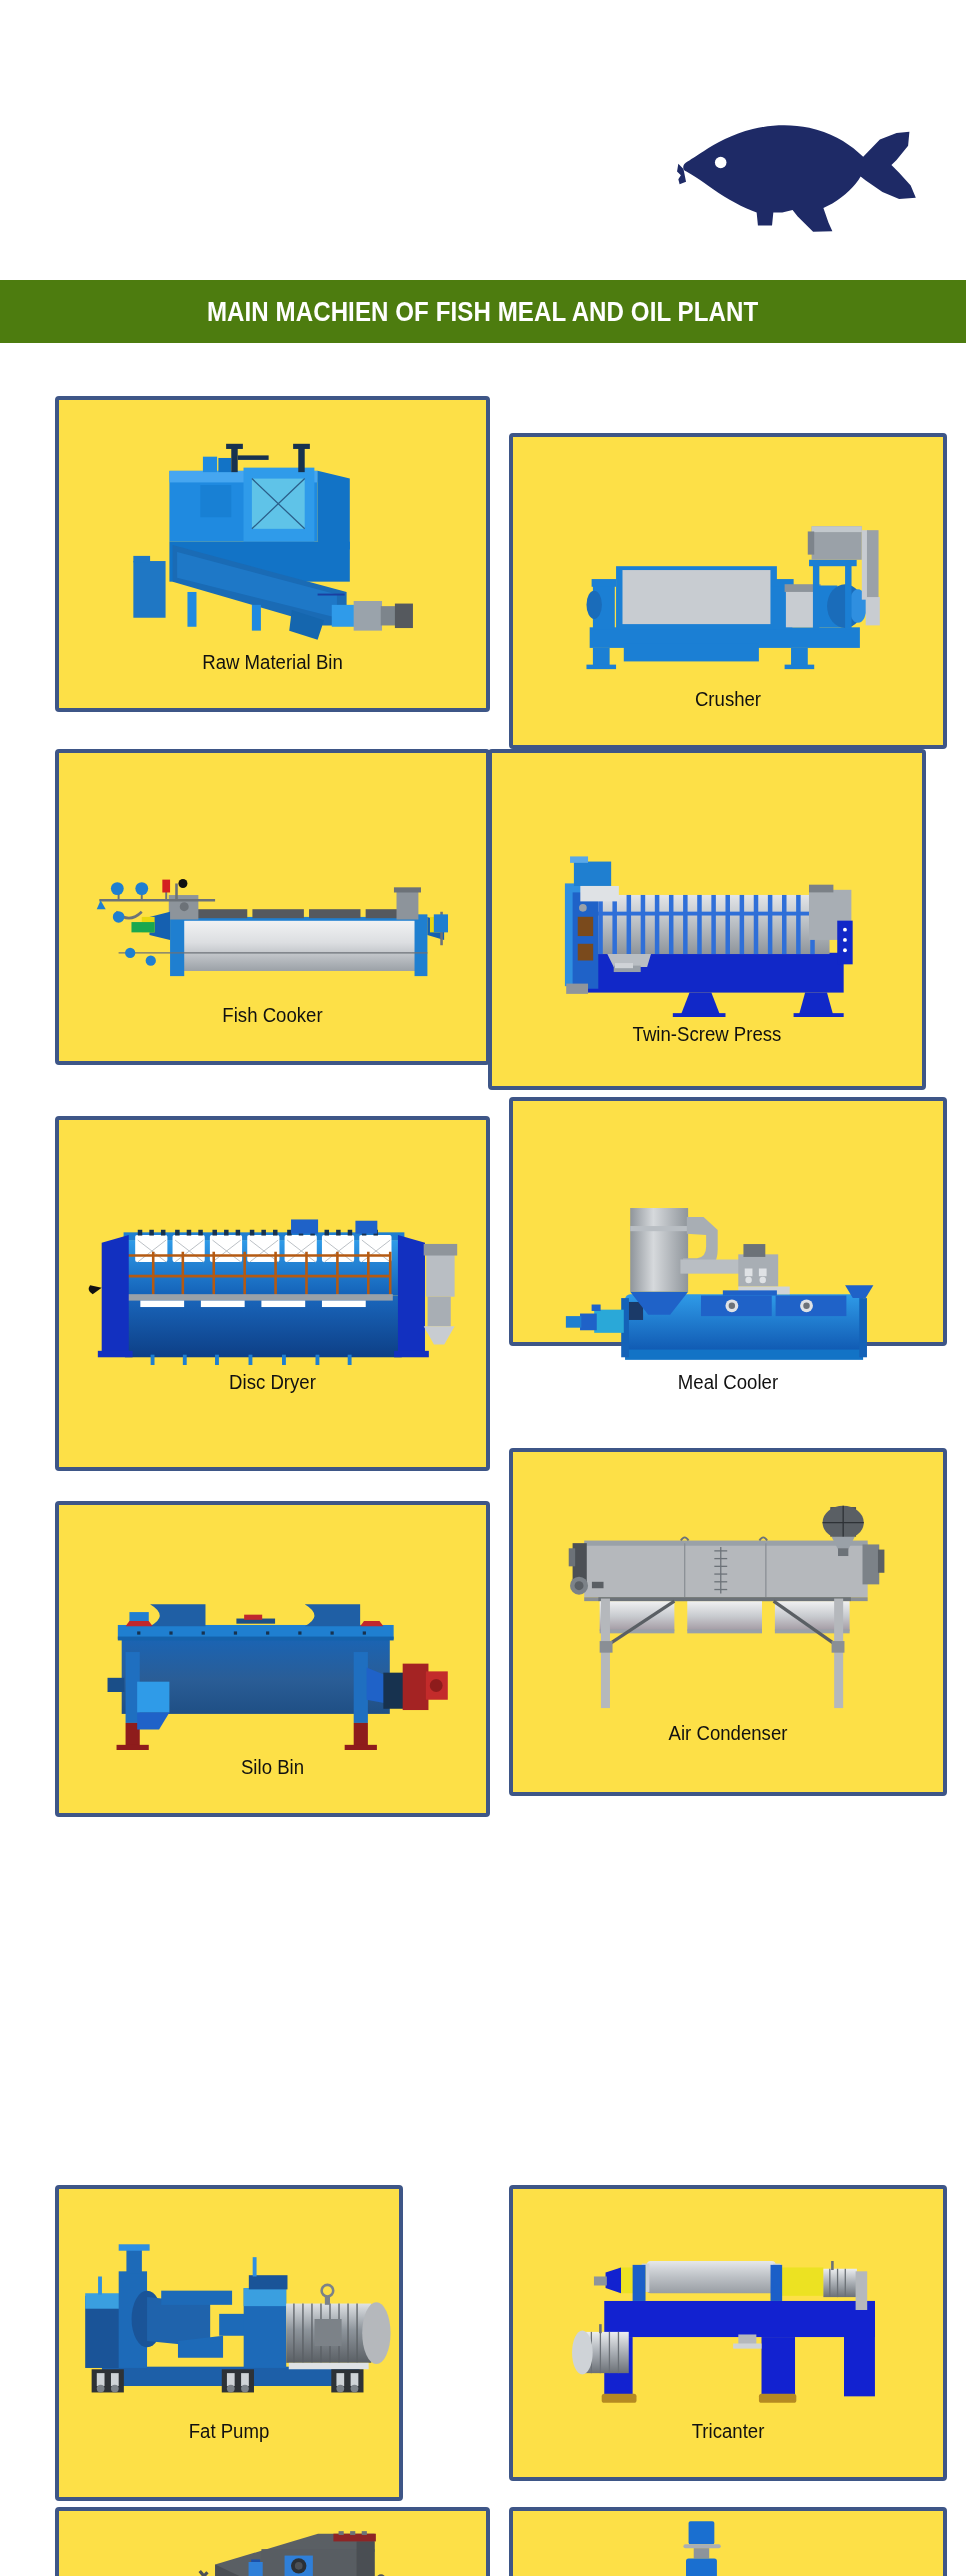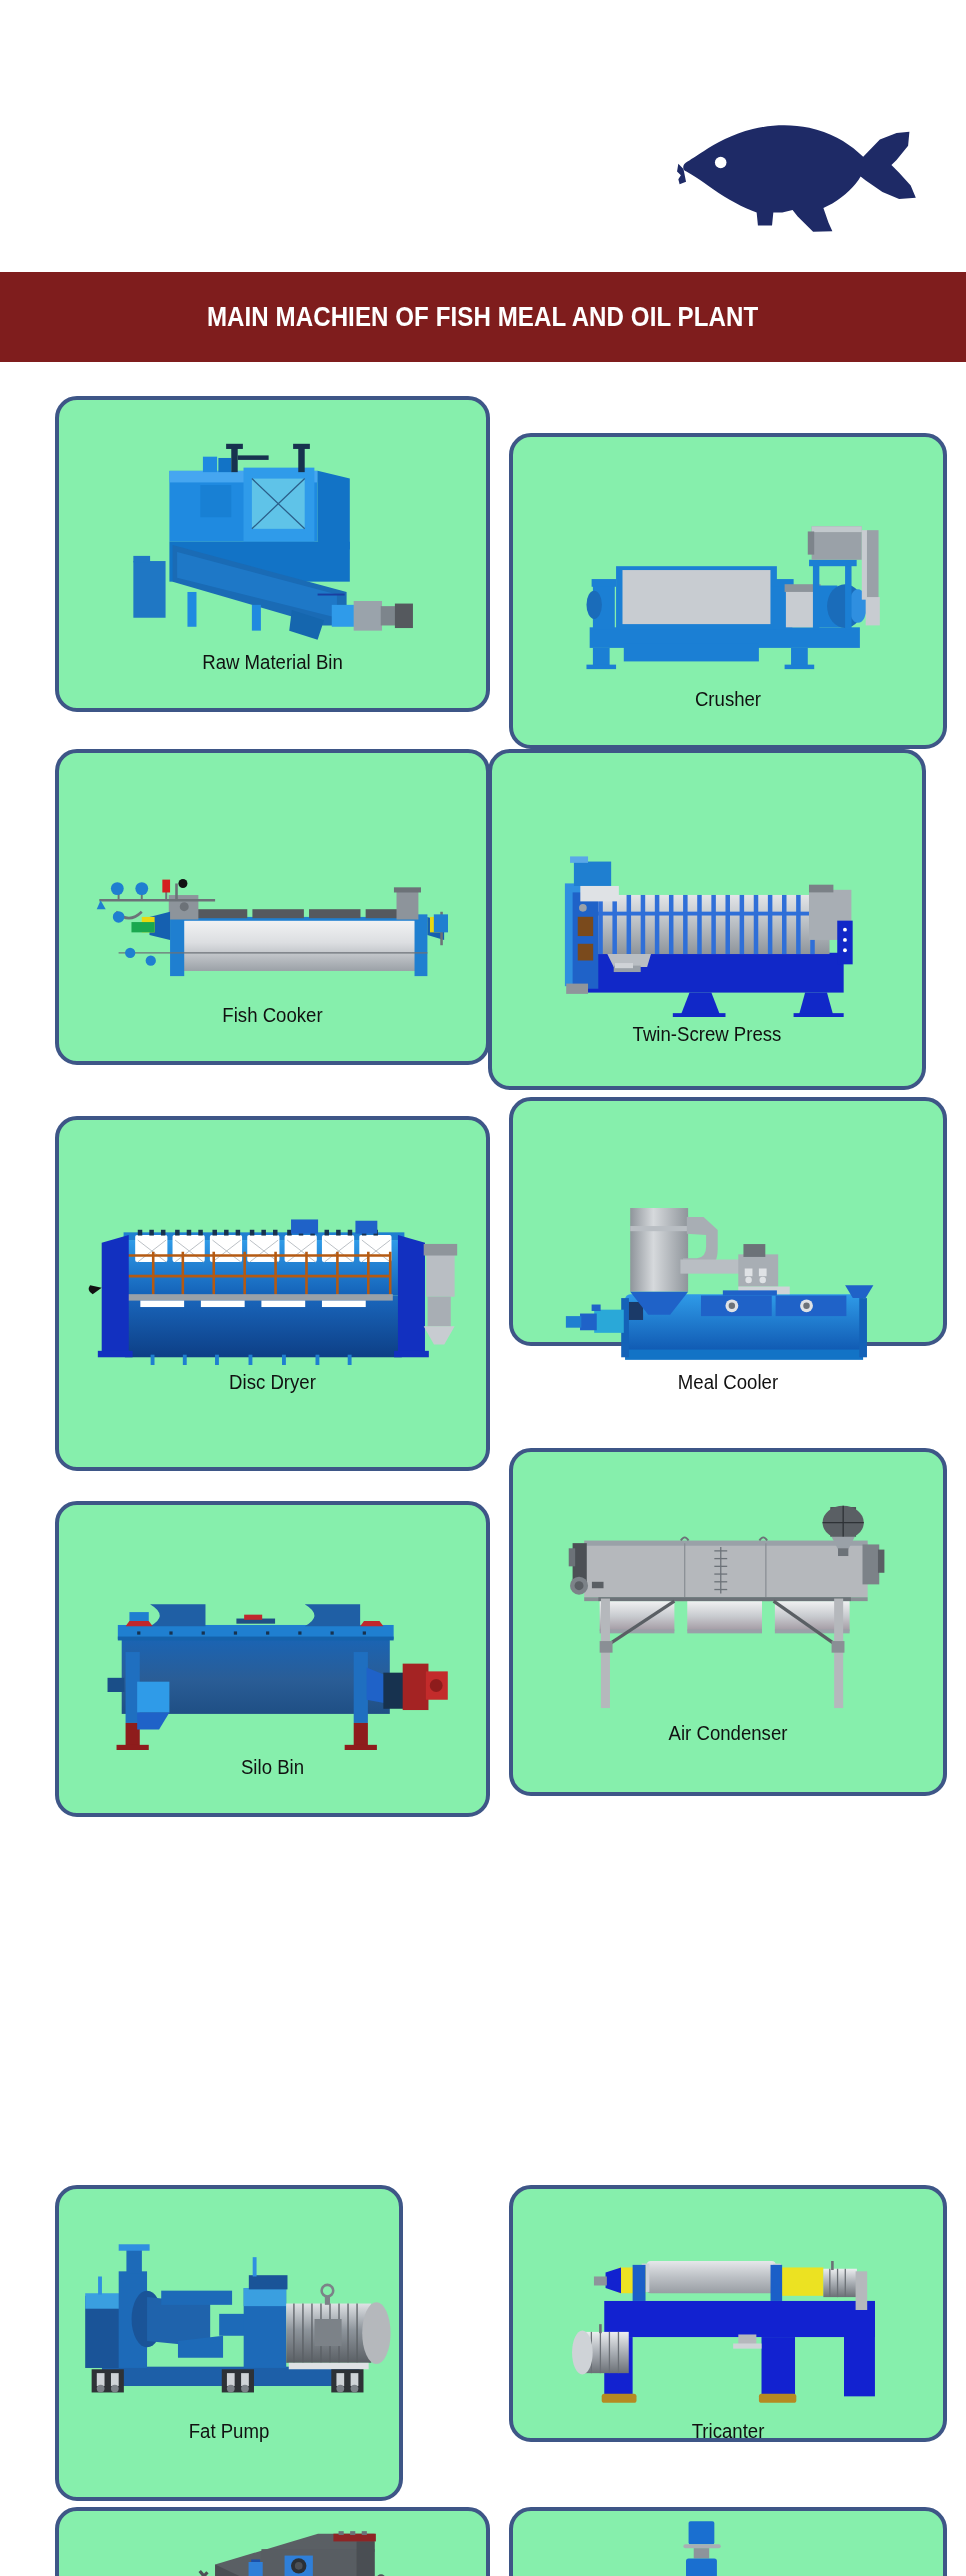"MAIN MACHIEN OF FISH MEAL" .title-banner { background: #7f1d1d -> #4d7c0f; height: 90px -> 63px; top: 272px -> 280px }
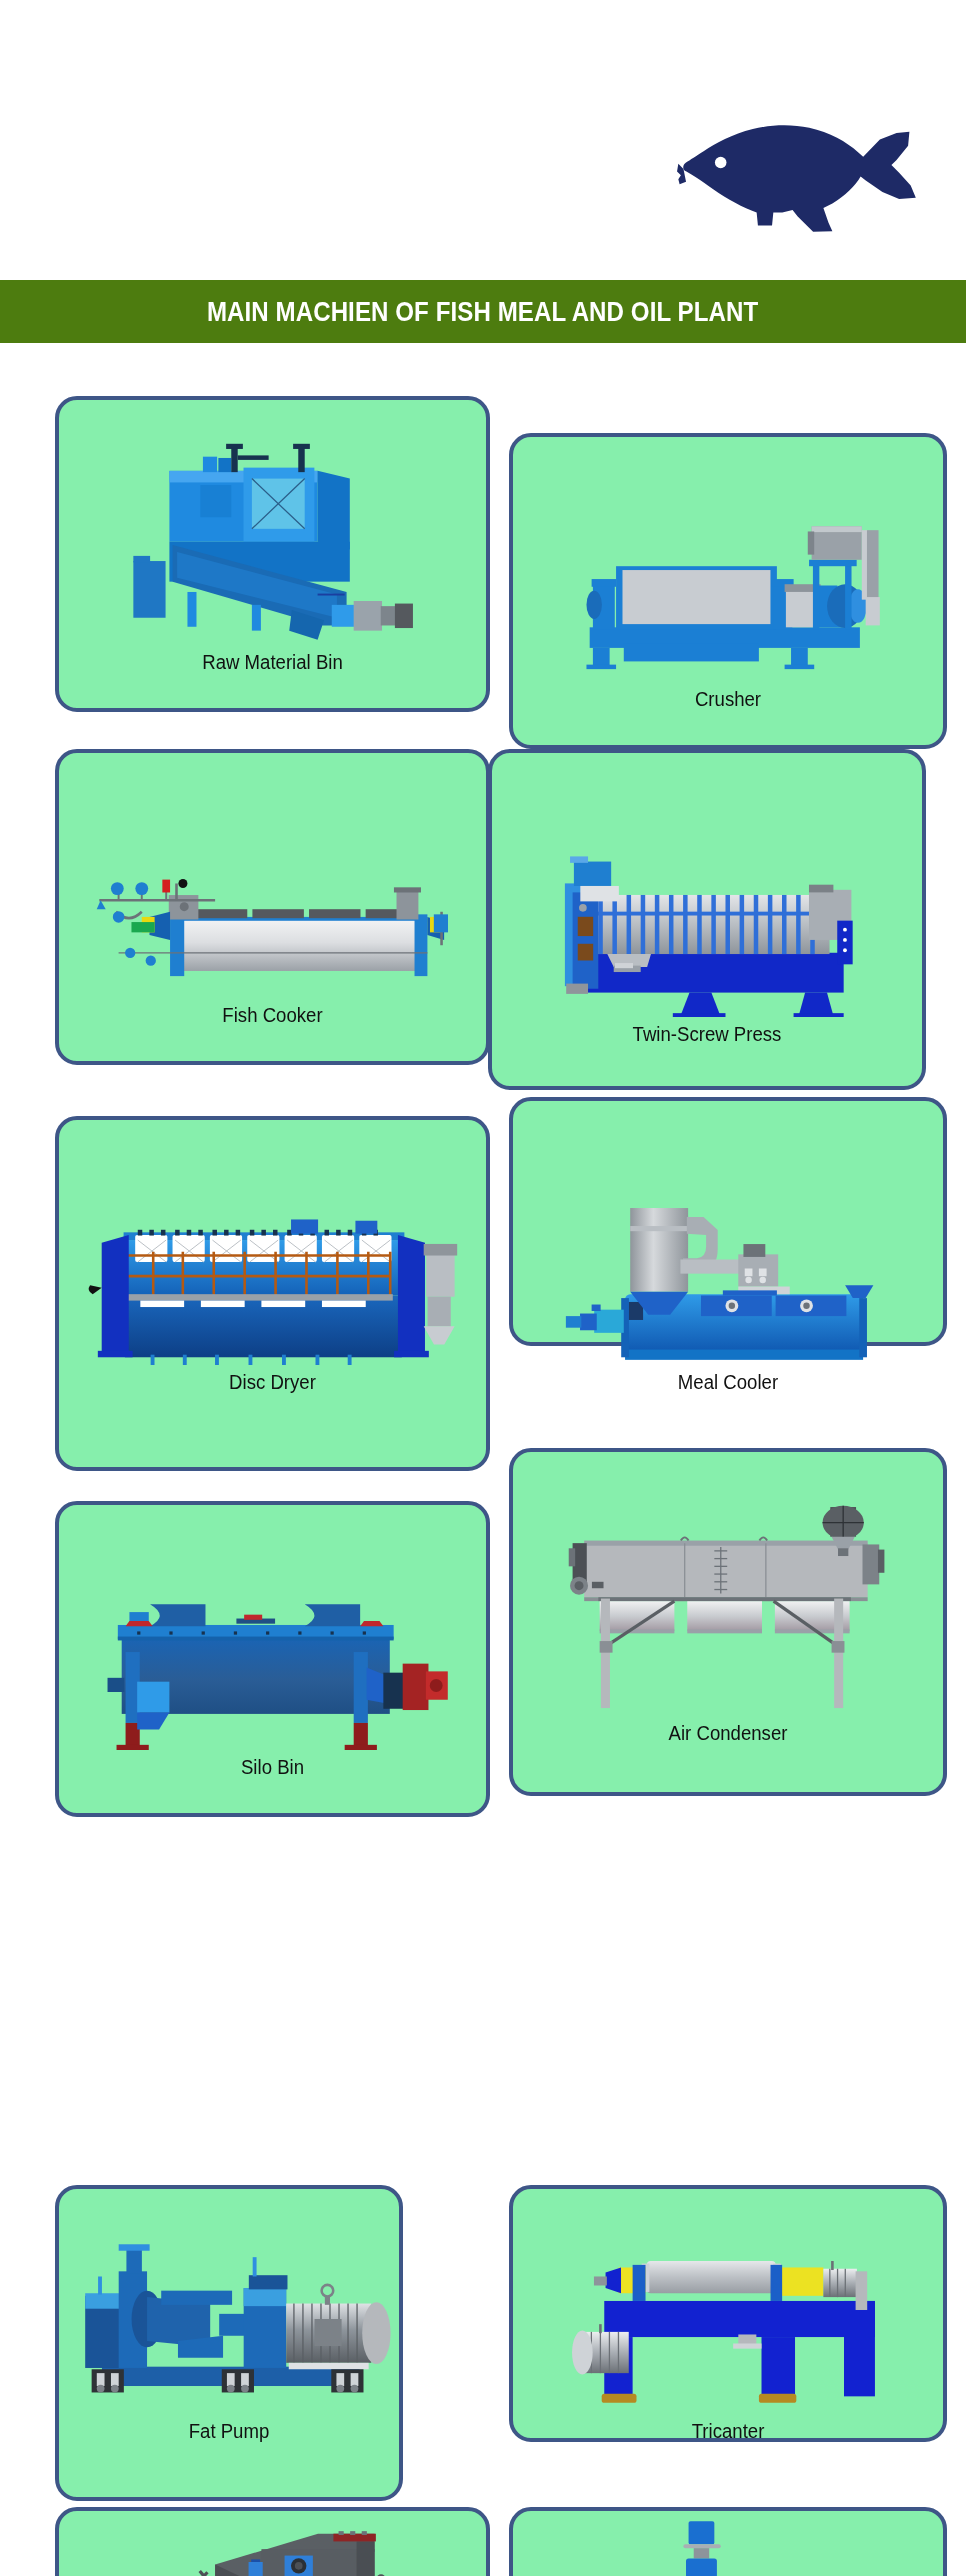"Raw Material Bin" .card { background: #86efac -> #fde047; border-radius: 22px -> 4px }
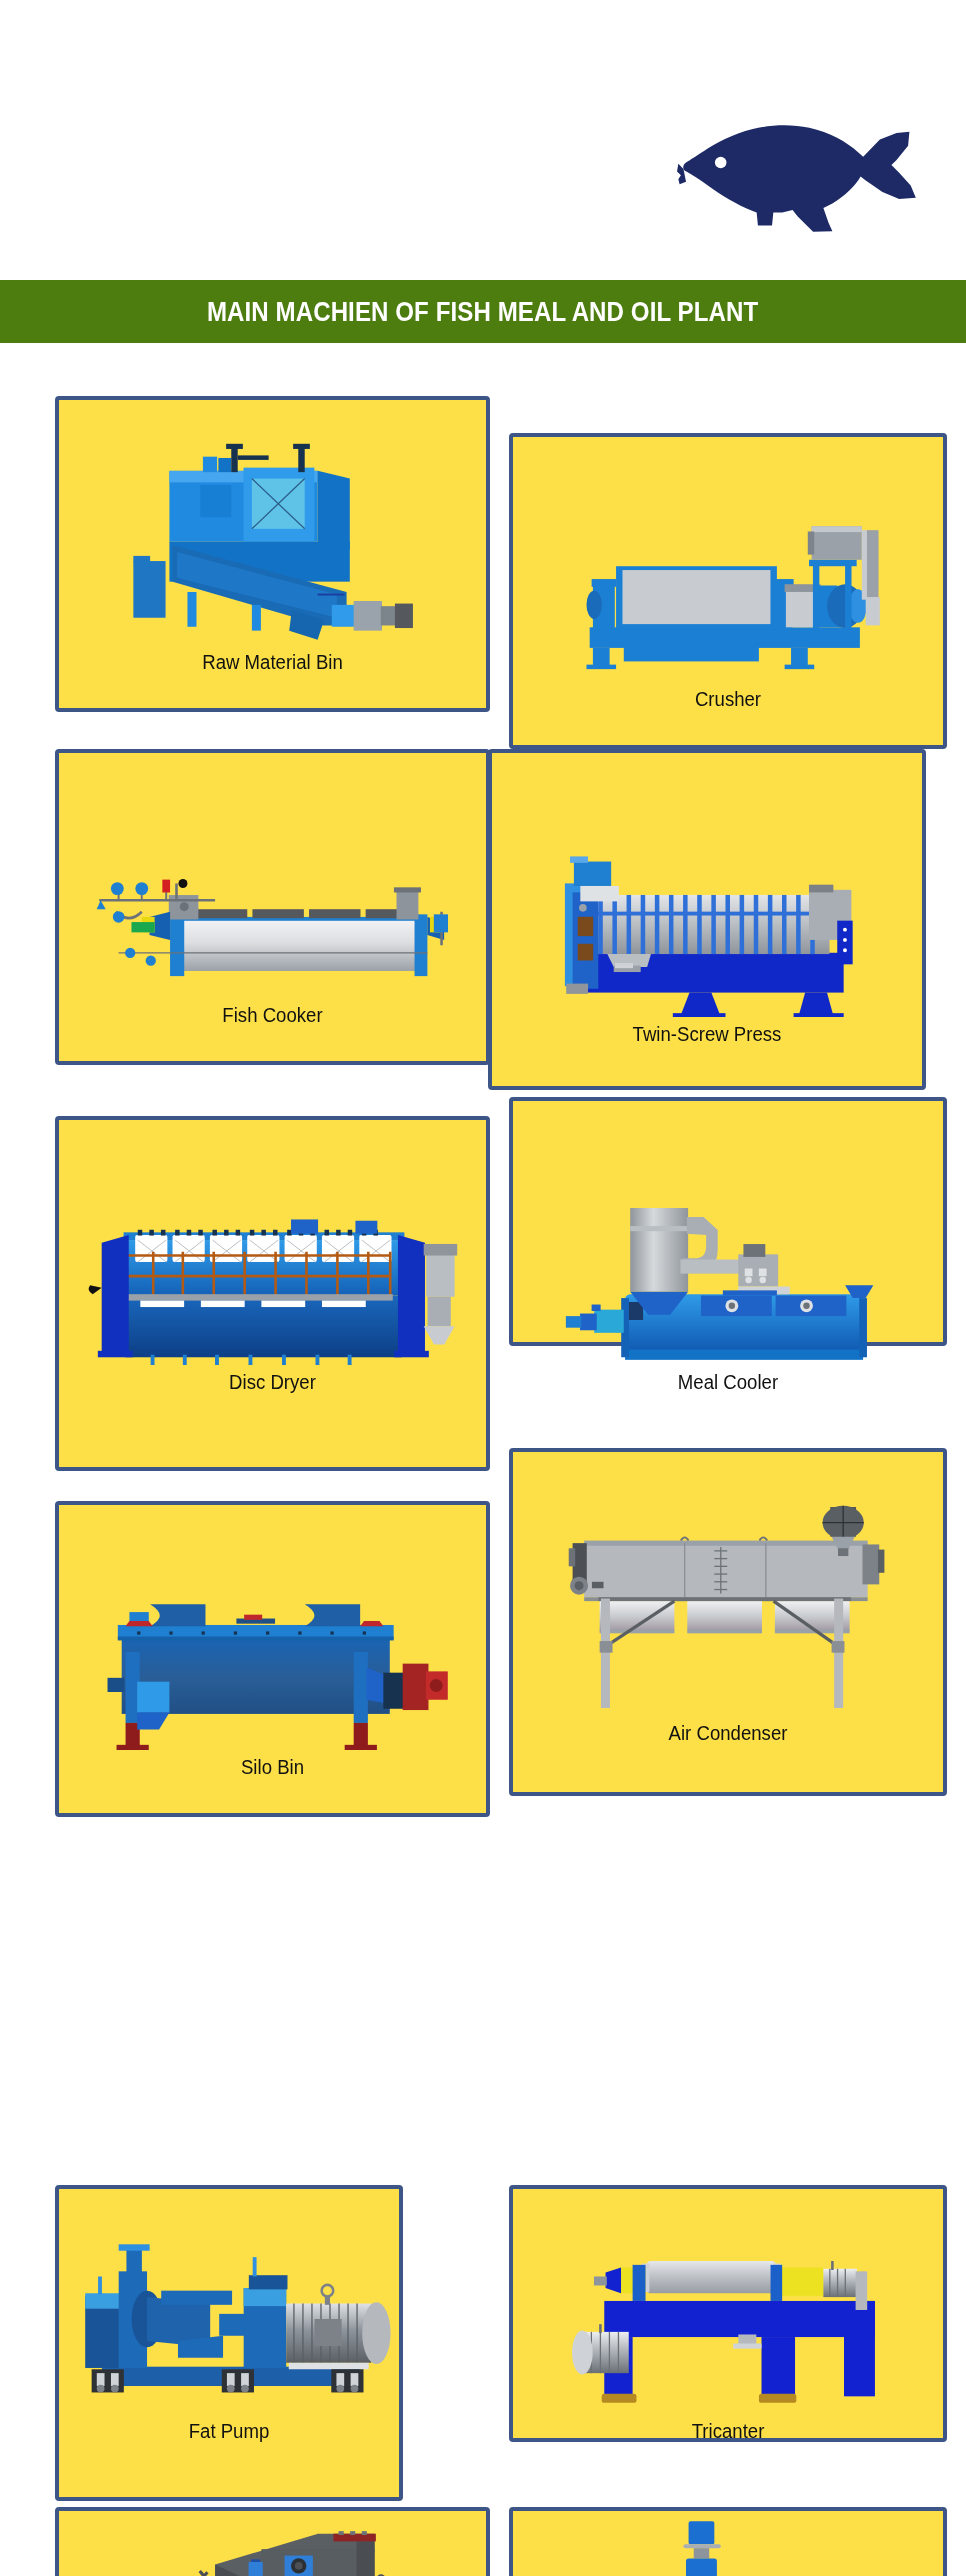"Tricanter" .c9 { height: 257px -> 296px }
